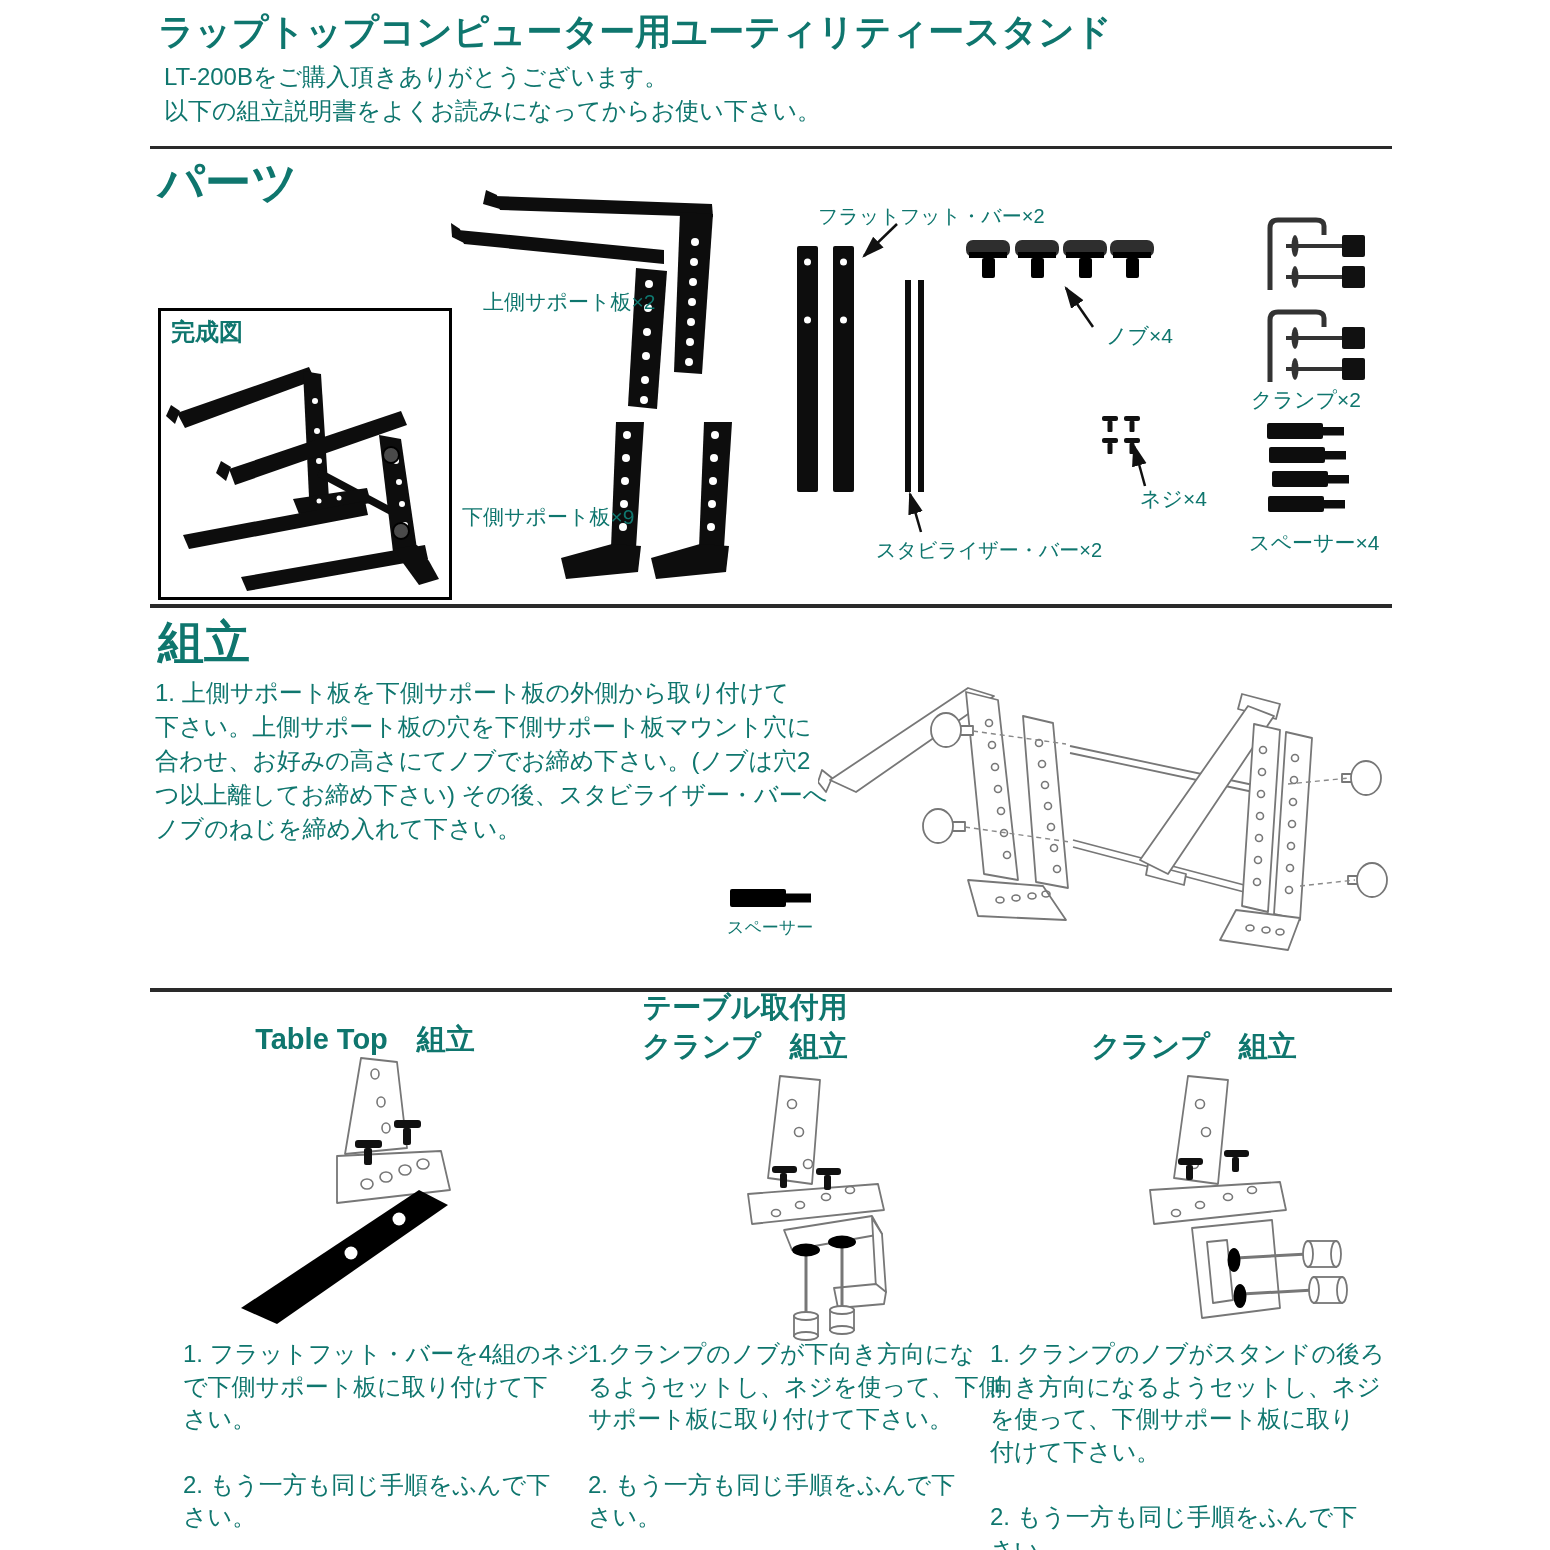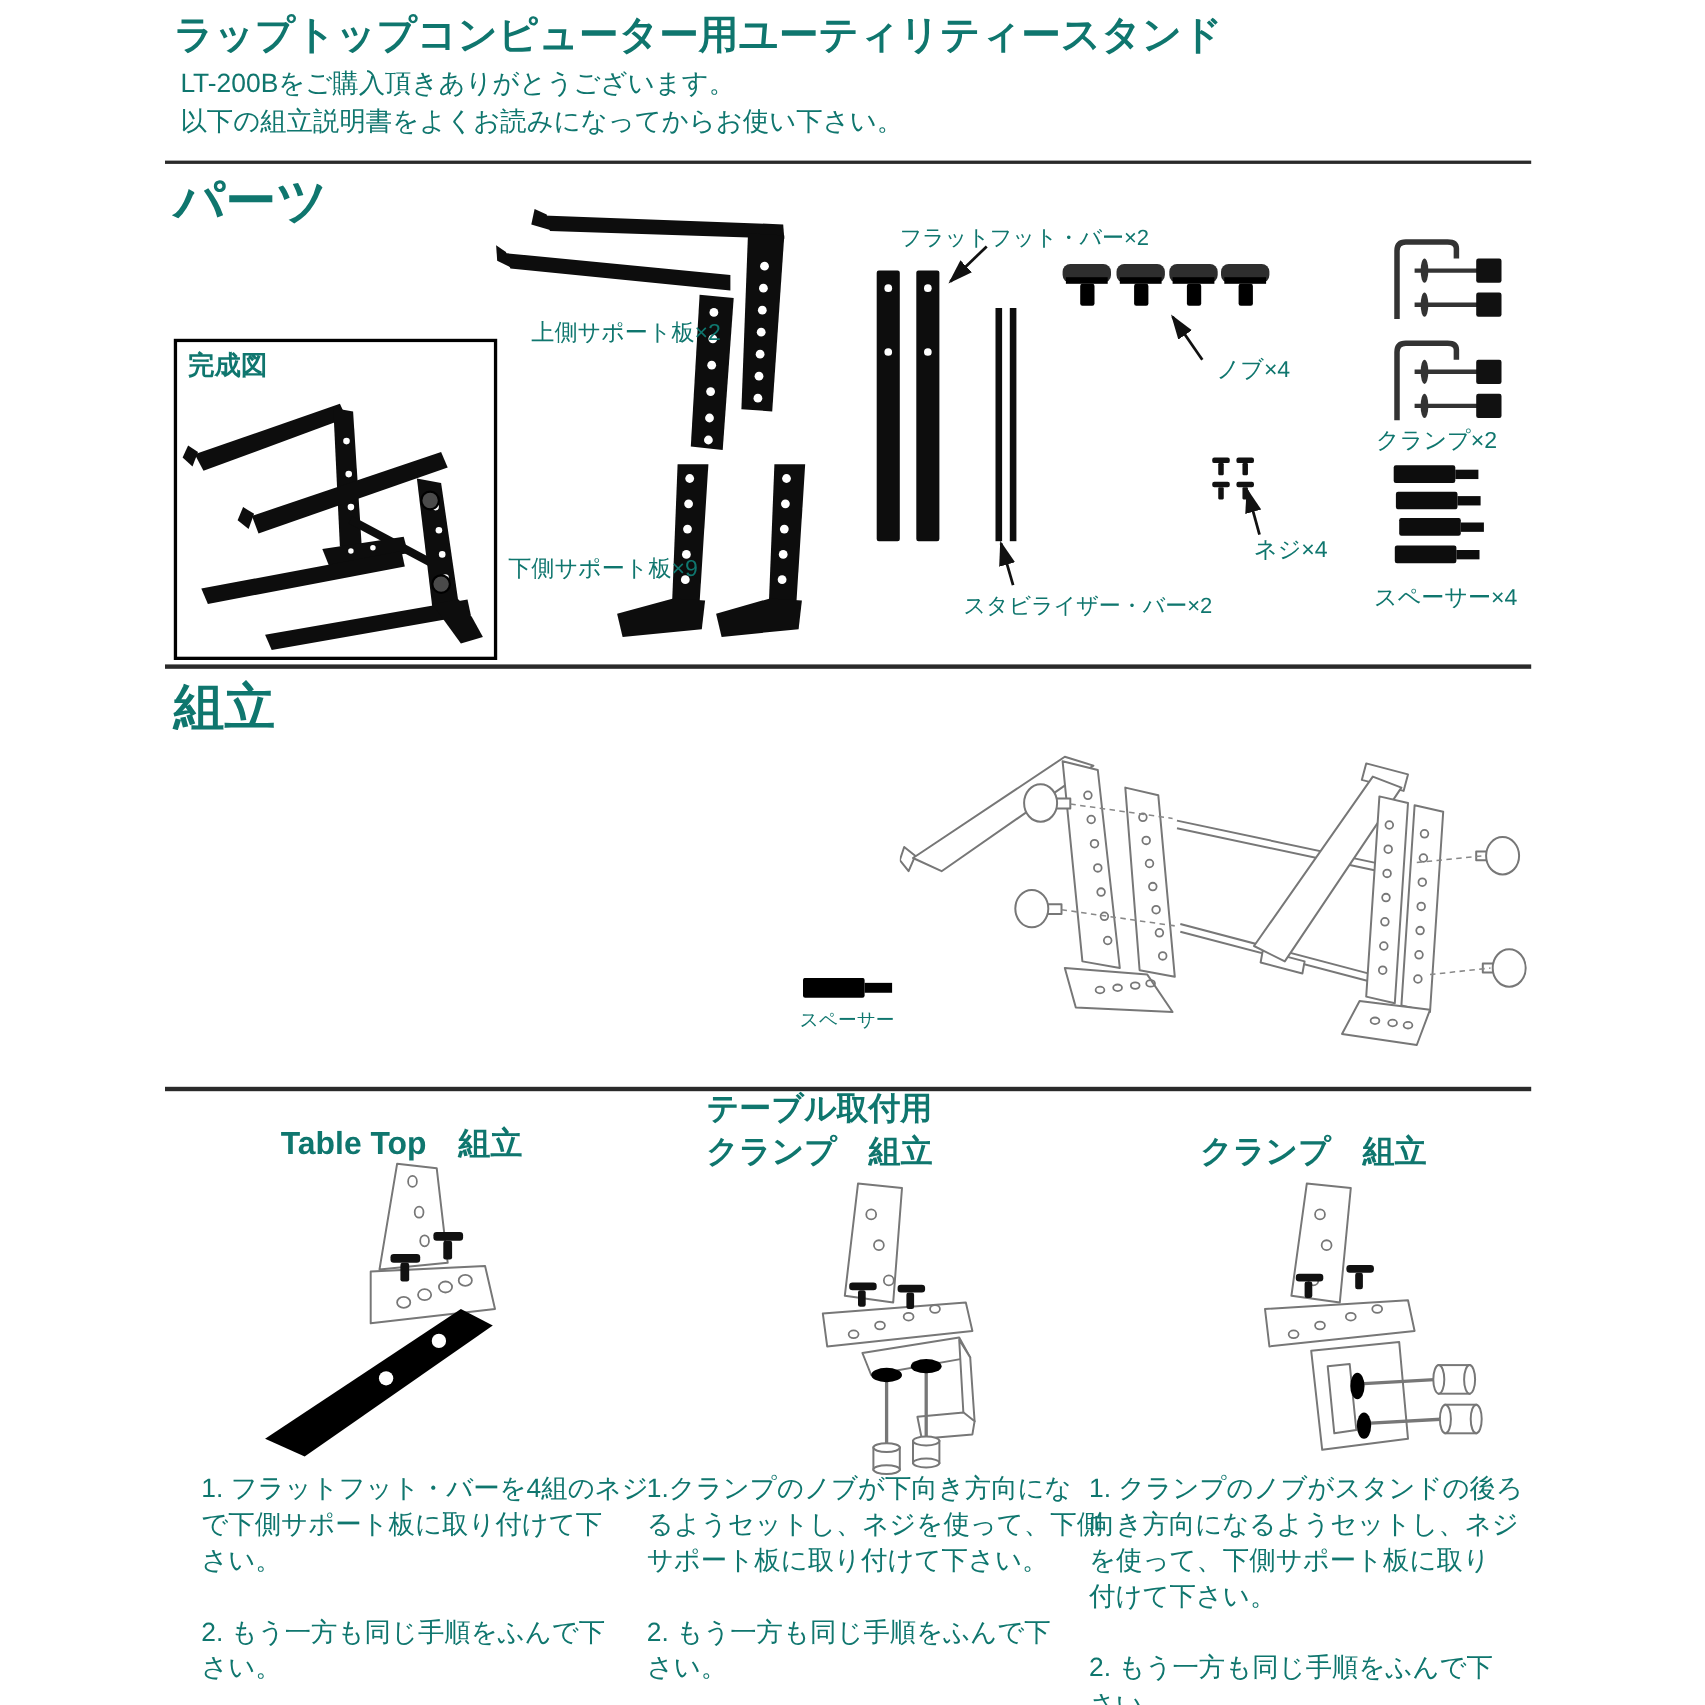"1. 上側サポート板を下側サポート板の外側から取り付けて" div.abs { html: none -> <div>1. 上側サポート板を下側サポート板の外側から取り付けて 下さい。上側サポート板の穴を下側サポート板マウント穴に 合わせ、お好みの高さにてノブでお締め下さい。(ノブは穴2 つ以上離してお締め下さい) その後、スタビライザー・バーへ ノブのねじを締め入れて下さい。</div> }
